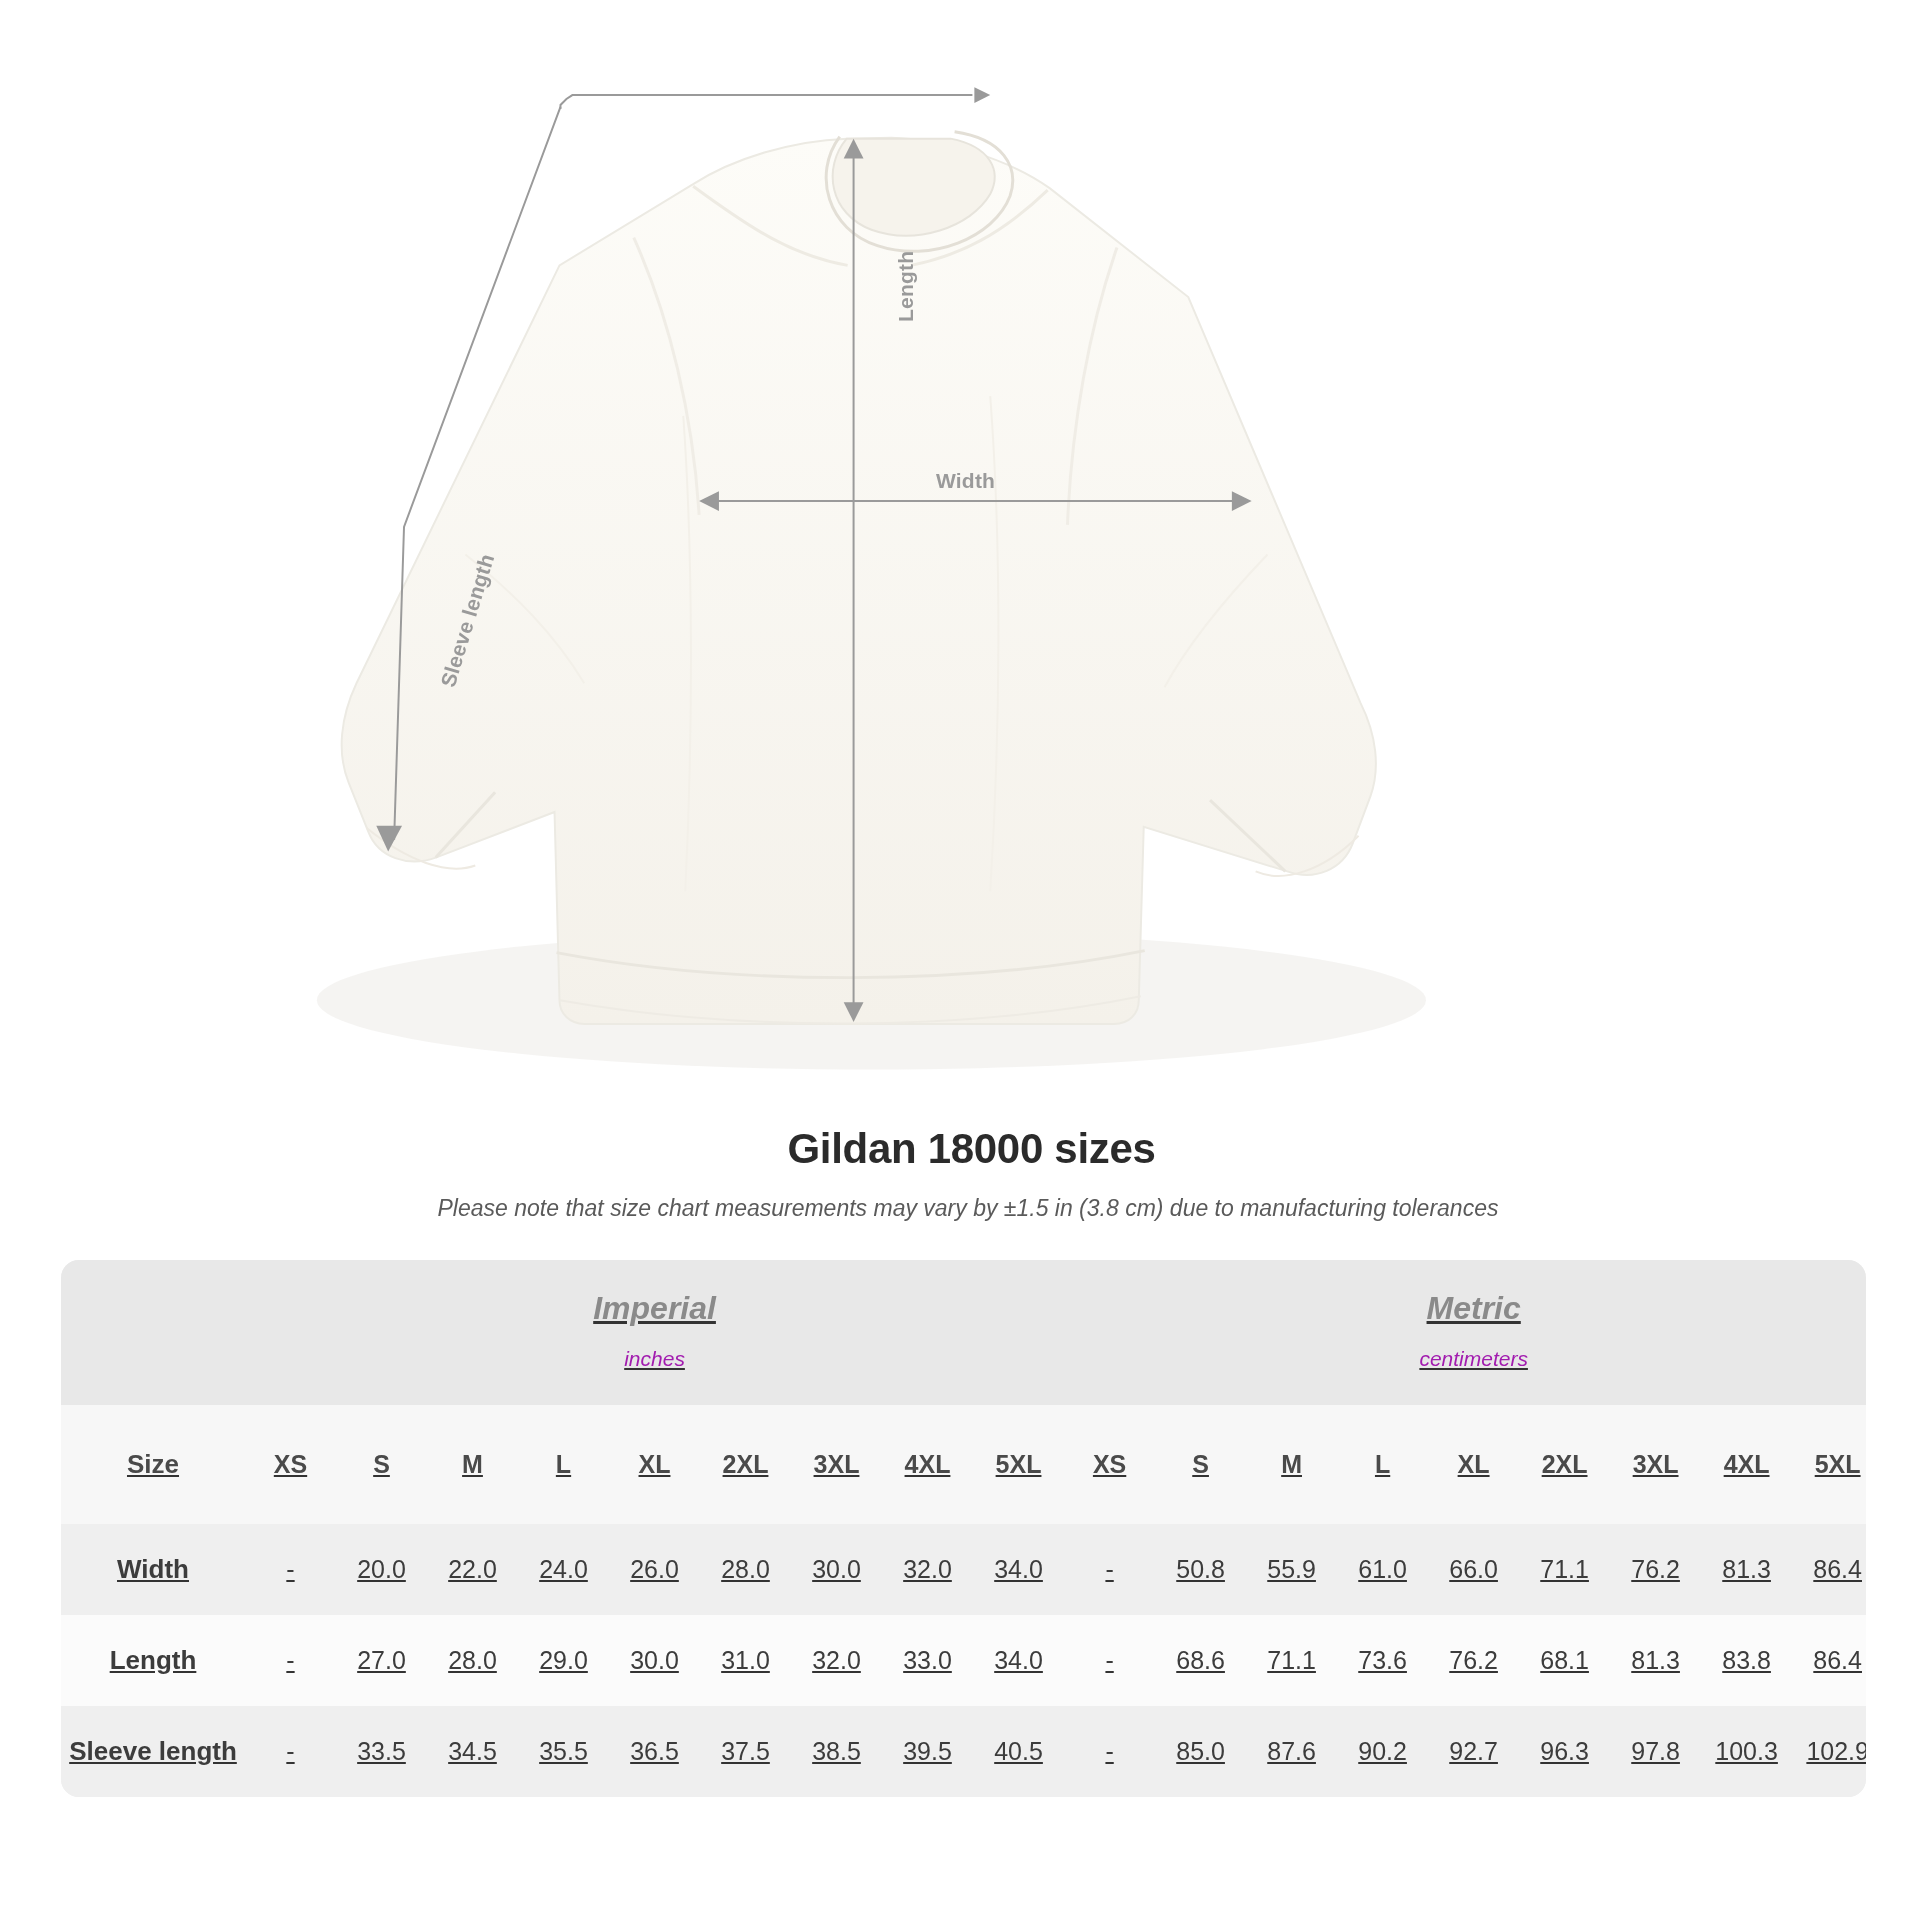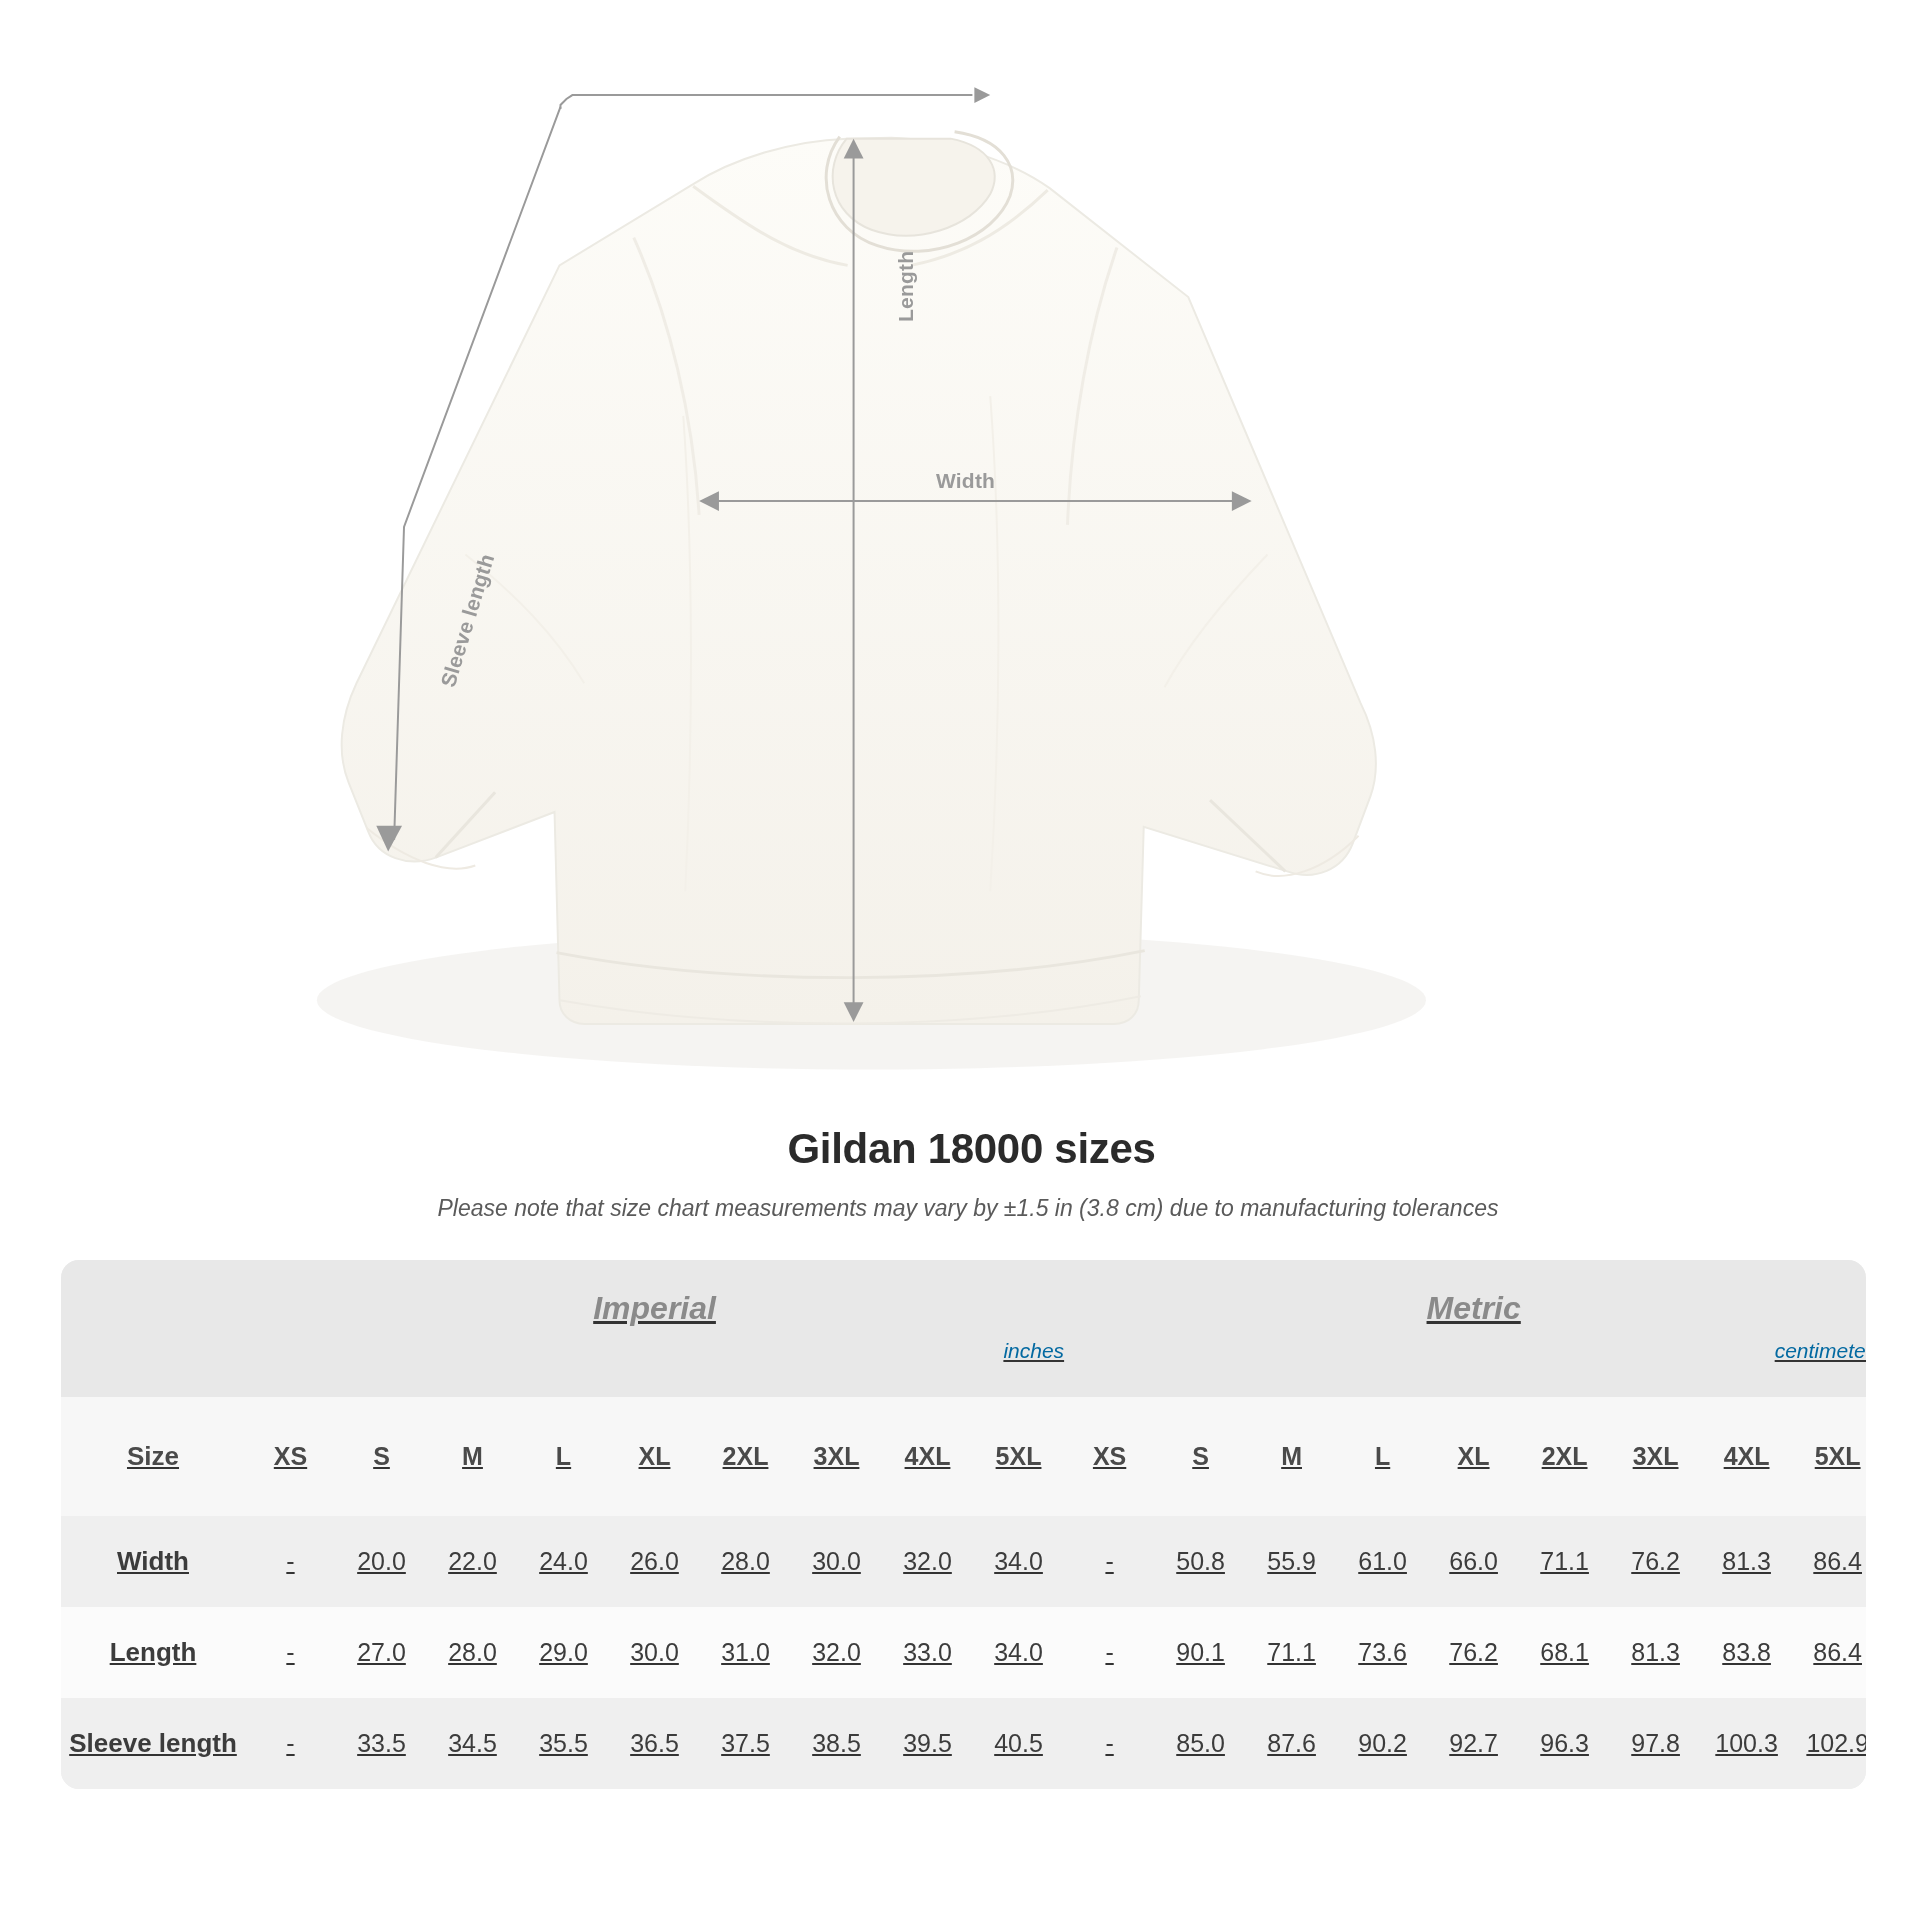"inches" .unit-sub { color: #0369a1 -> #a21caf; margin-top: 12px -> 20px; text-align: right -> none }
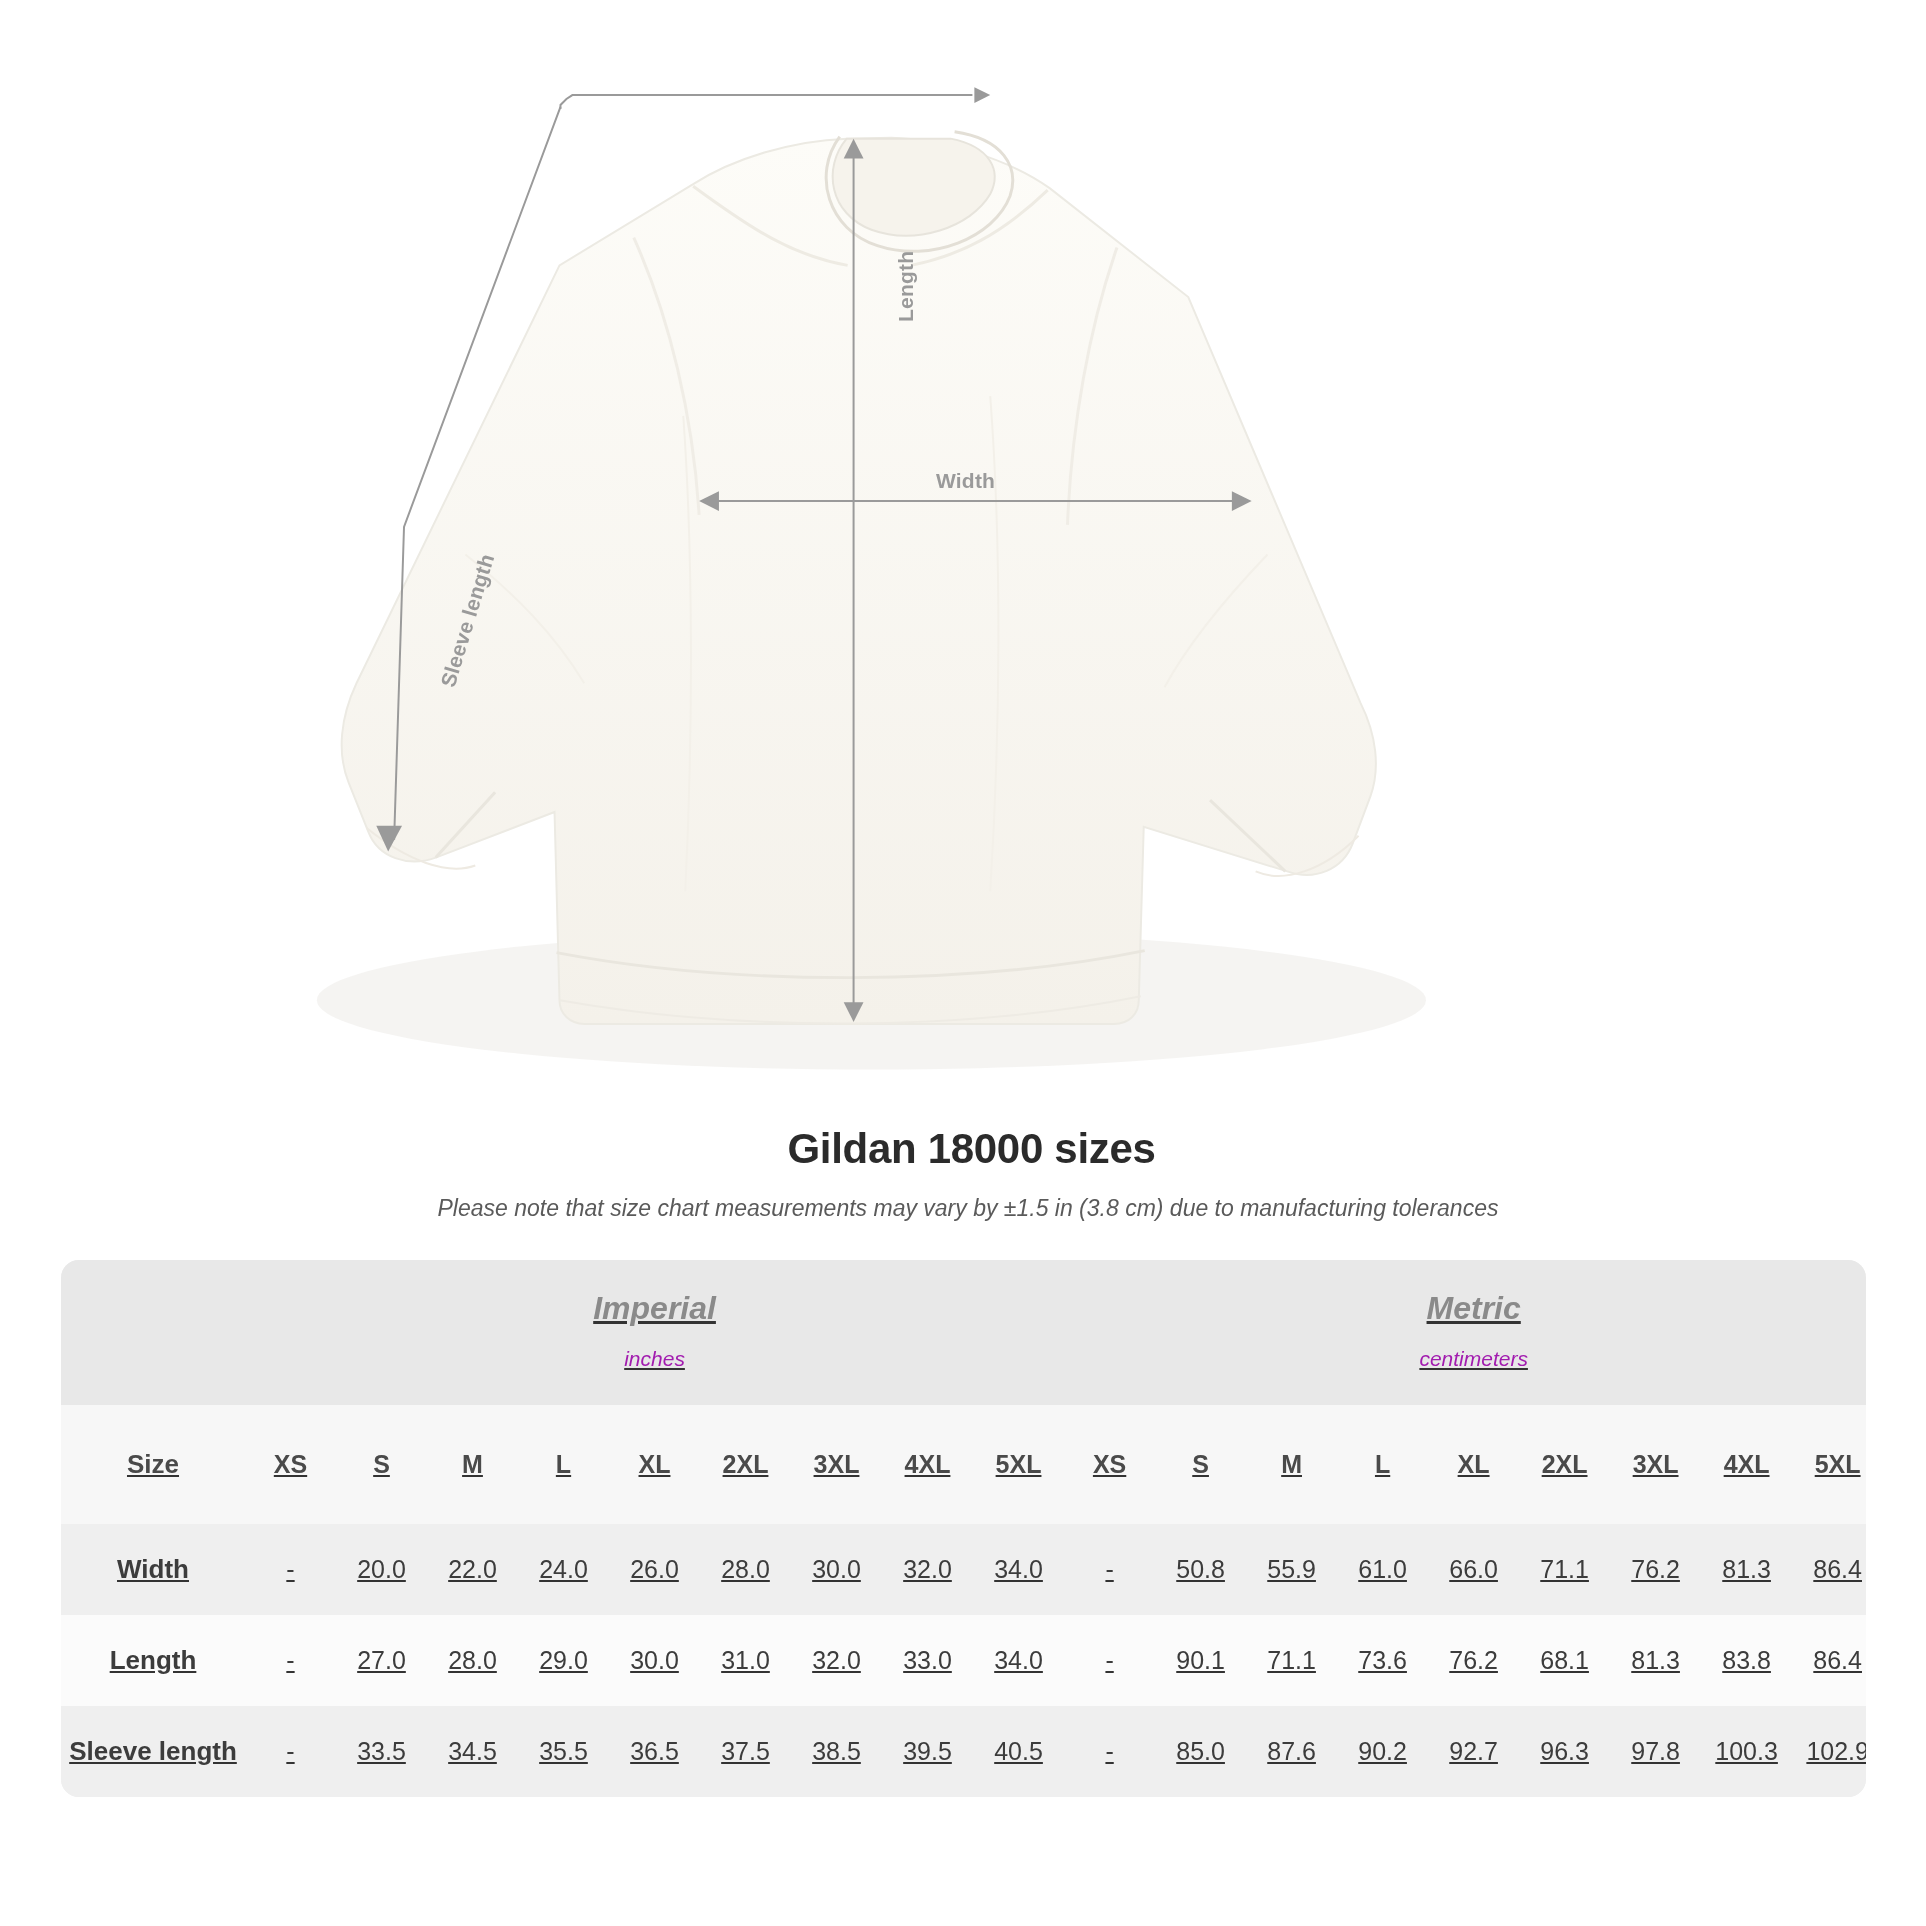"90.1" td.vline { text: 90.1 -> 68.6 }
